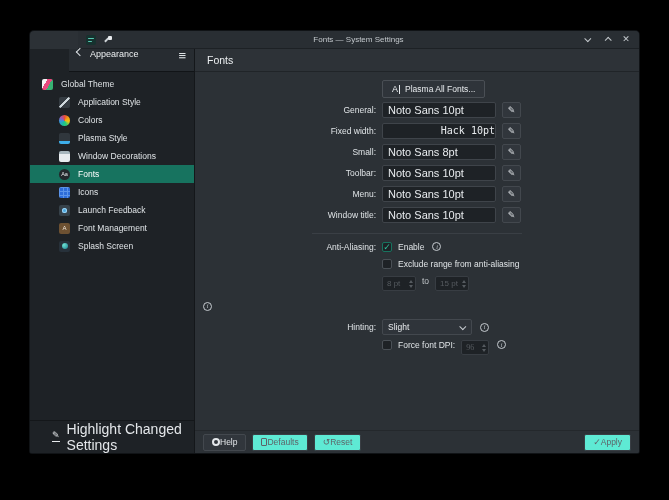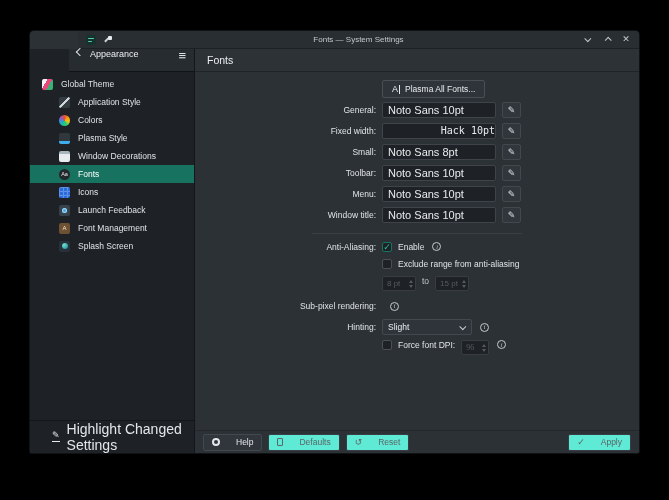"Sub-pixel rendering:" span.form-label { html: <span>Sub-pixel rendering:</span> -> none }
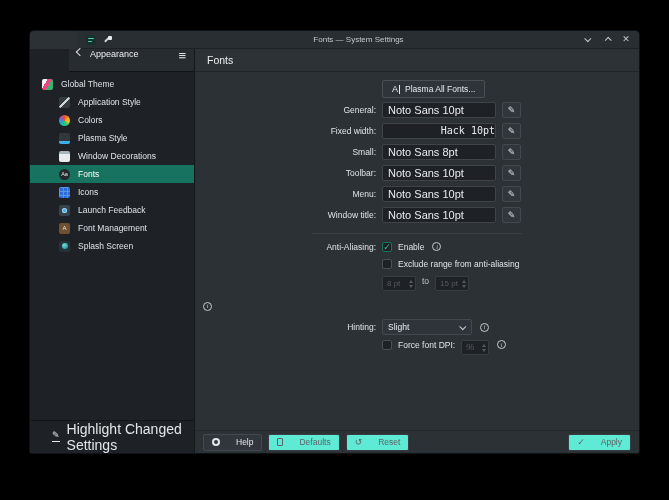"Help" .btn { gap: 16px -> 0 }
